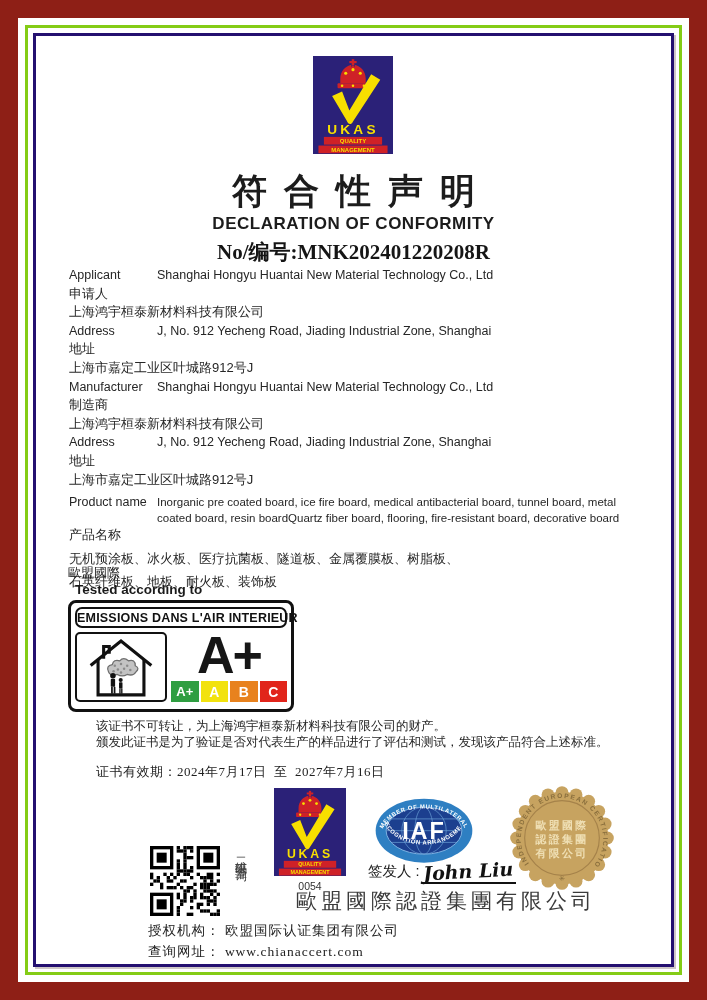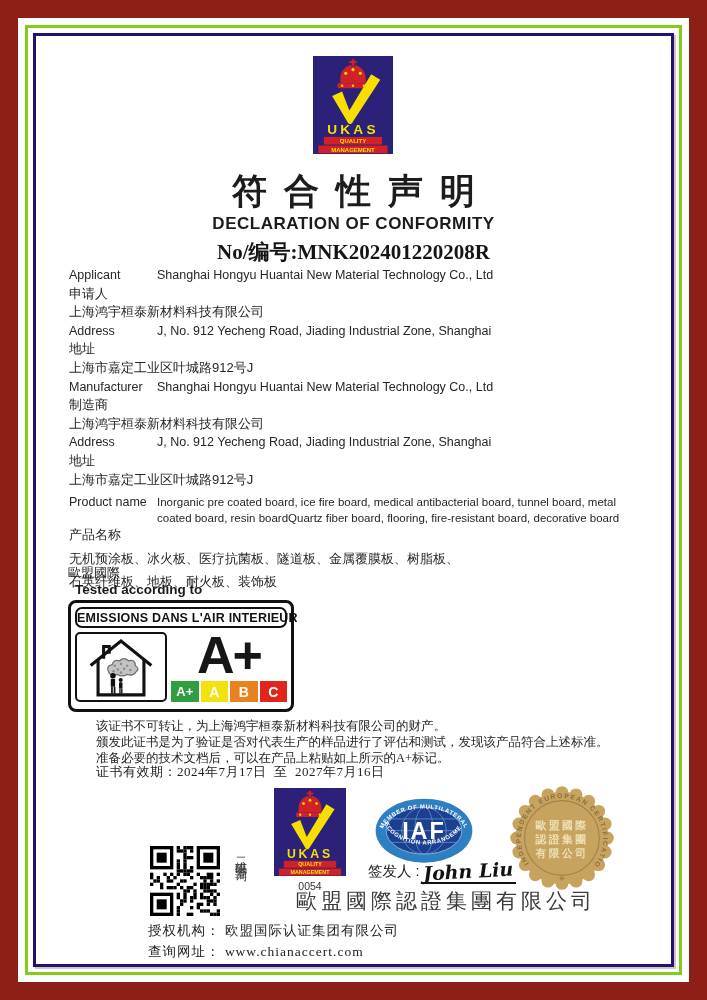"该证书不可转让，为上海鸿宇桓泰新材料科技有限公司的财产。" .notes { font-family: Liberation Serif, serif -> none }
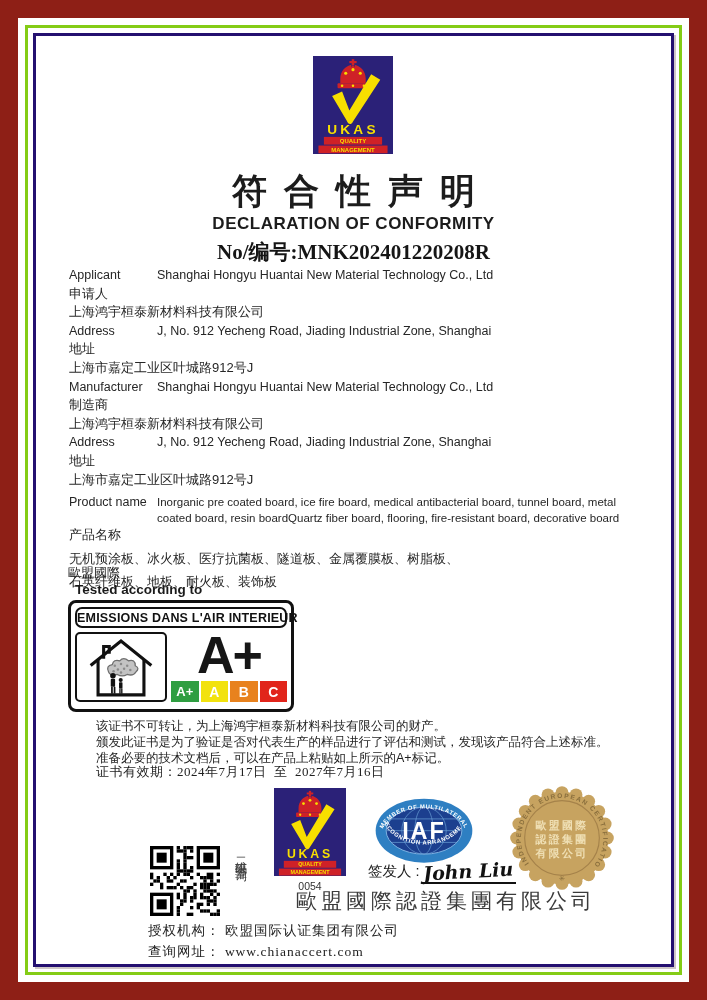"准备必要的技术文档后，可以在产品上粘贴如上所示的A+标记。" div { html: <div>准备必要的技术文档后，可以在产品上粘贴如上所示的A+标记。</div> -> none }
